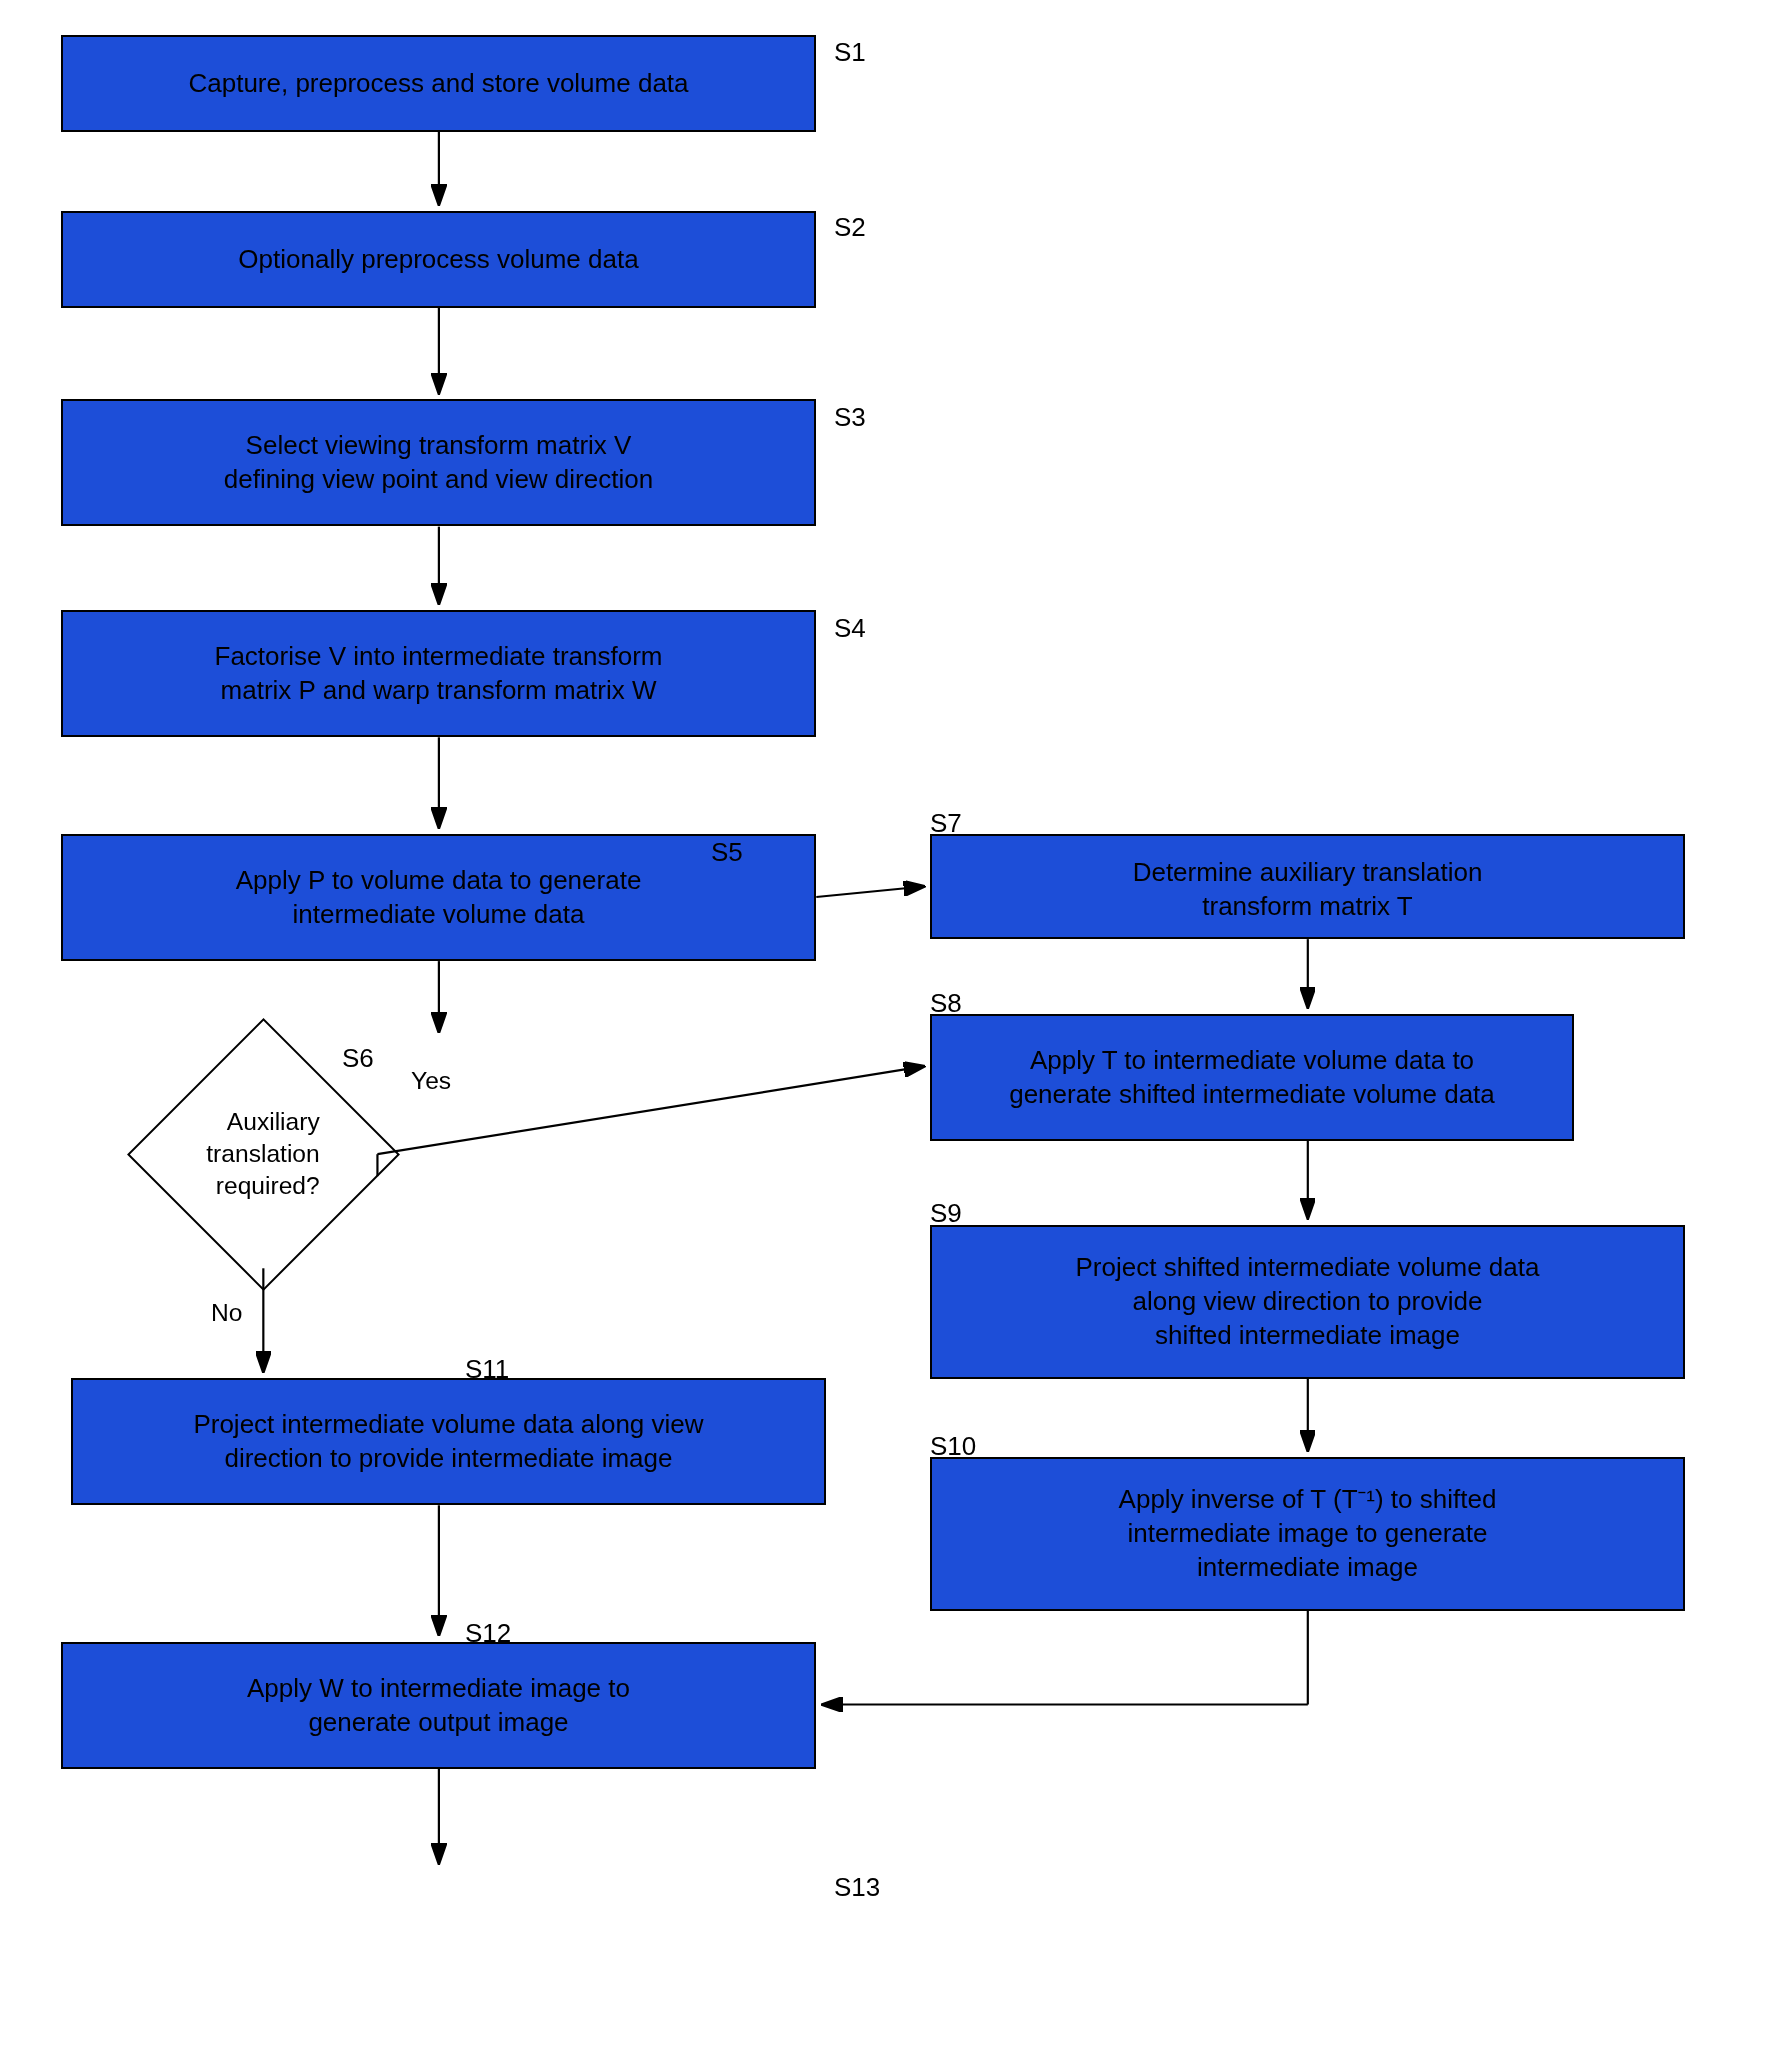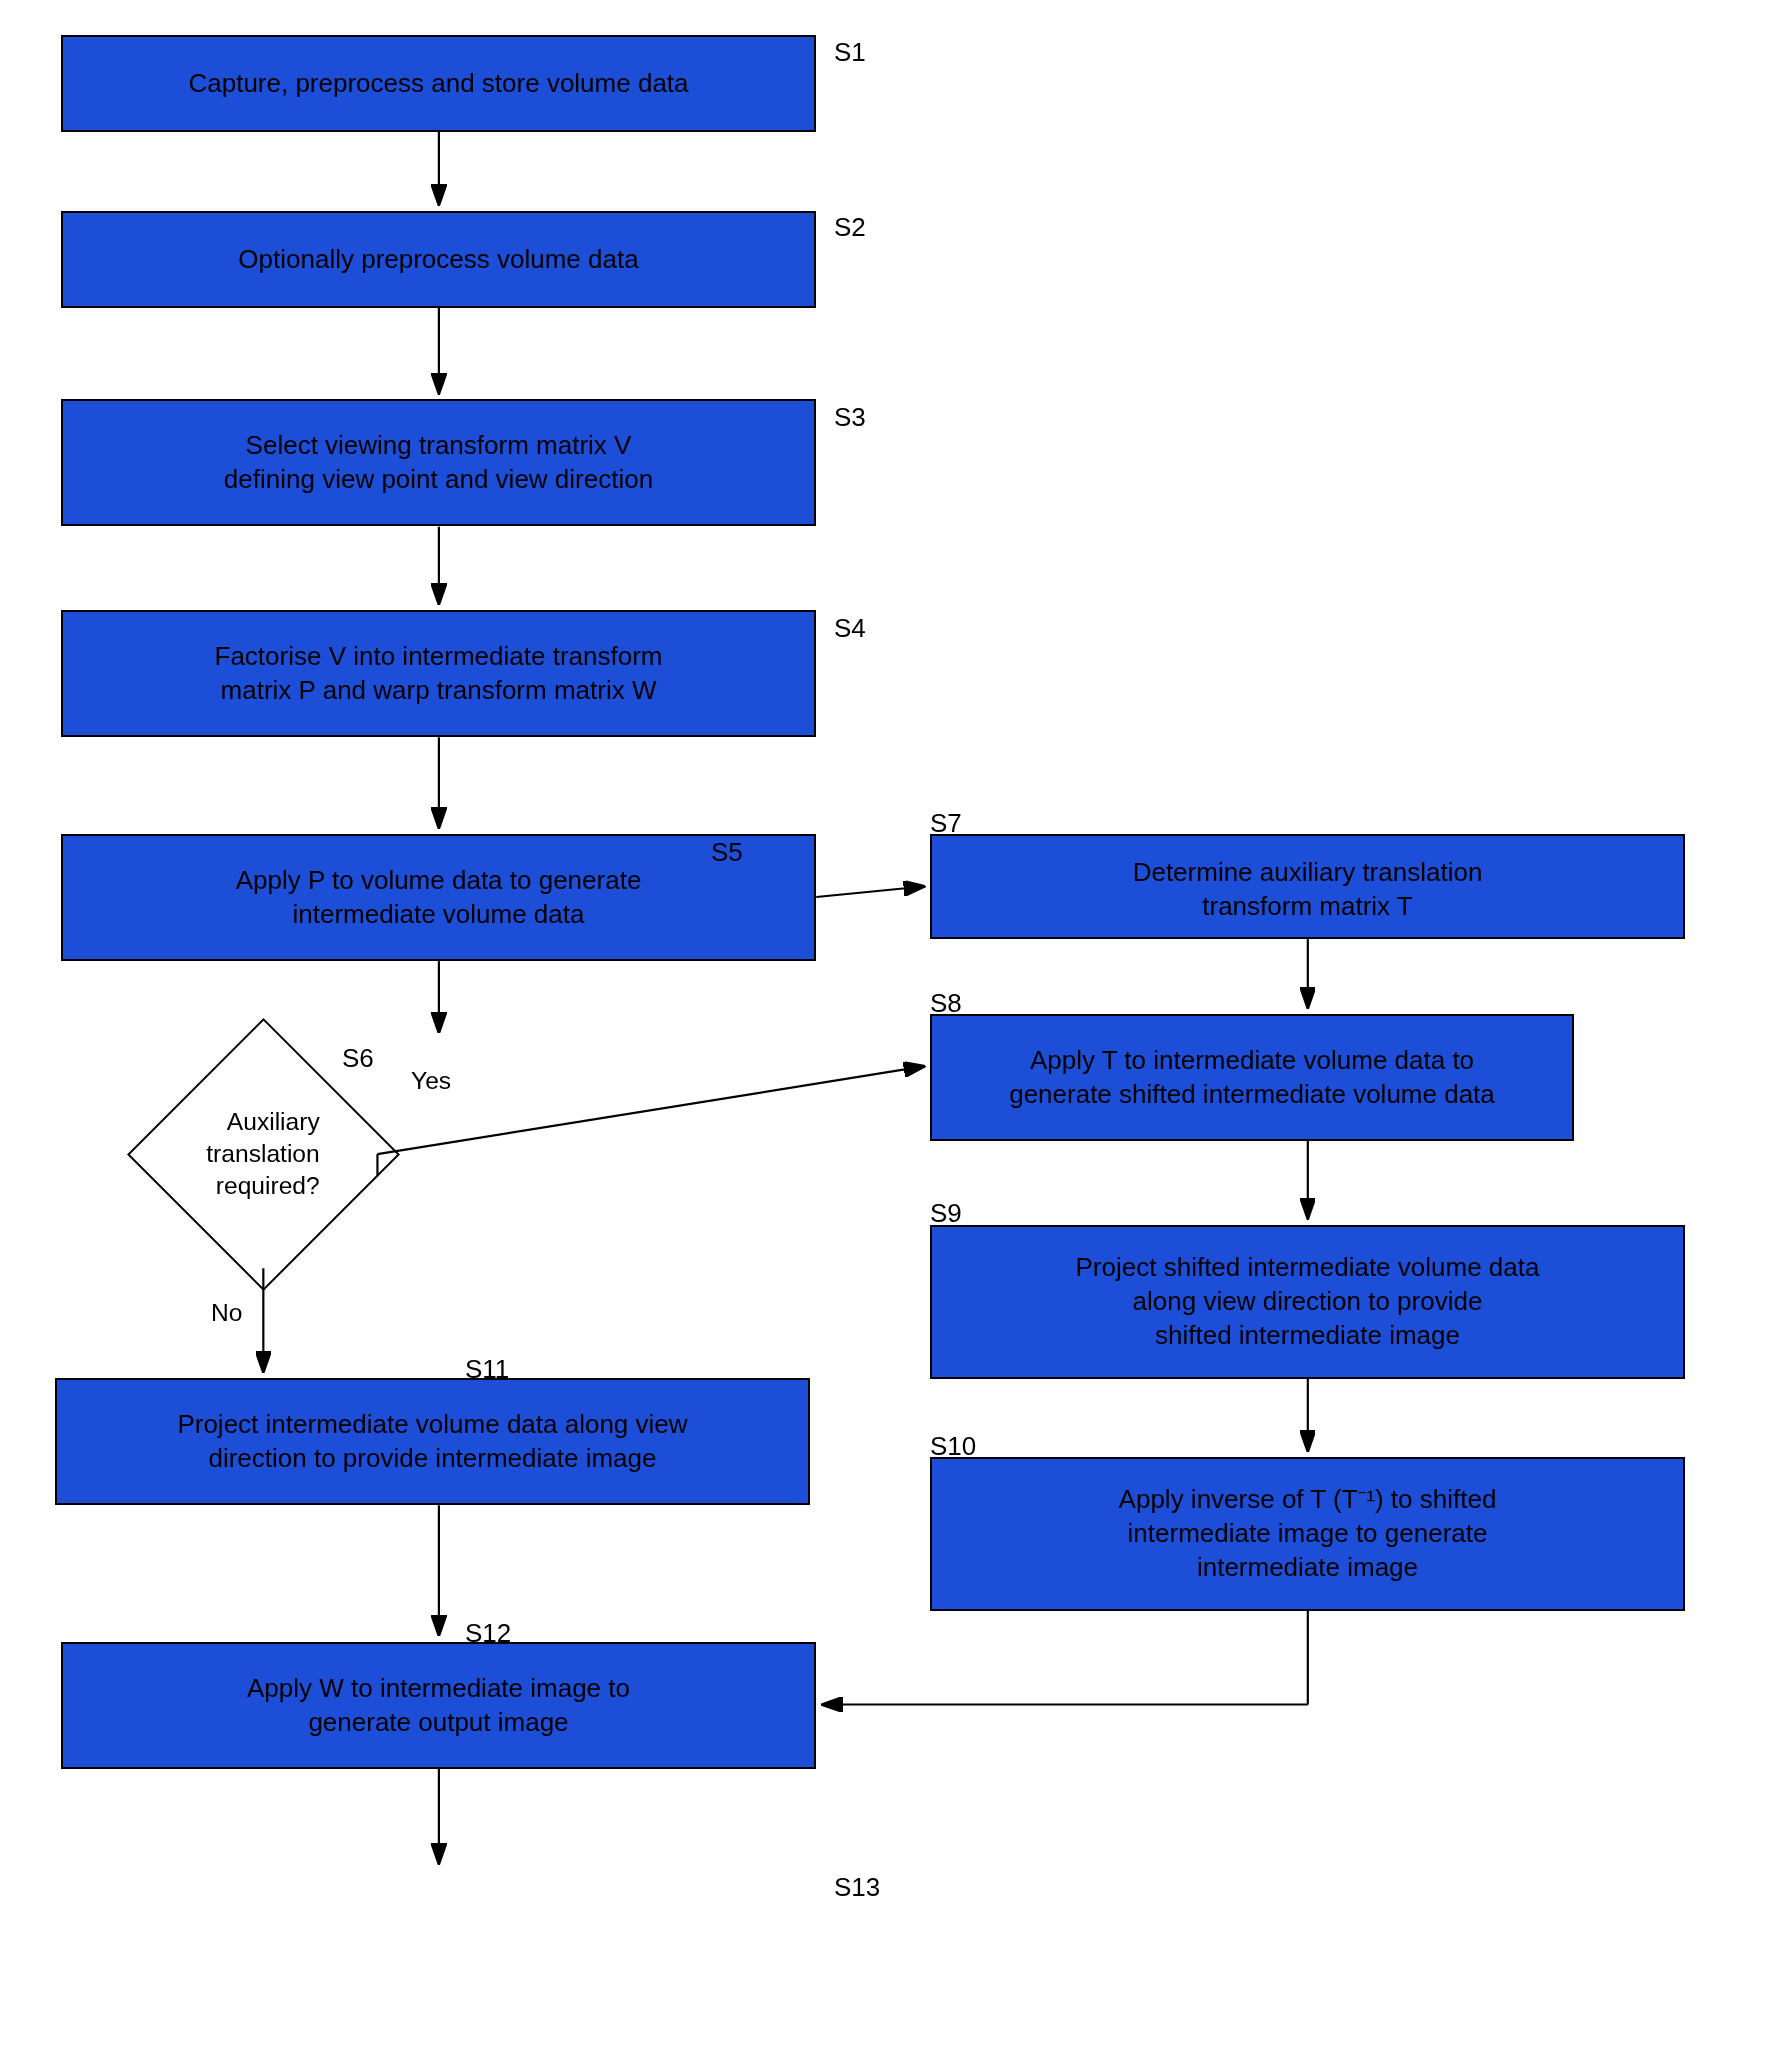"Project intermediate volume data along" div.box { left: 55px -> 71px }
